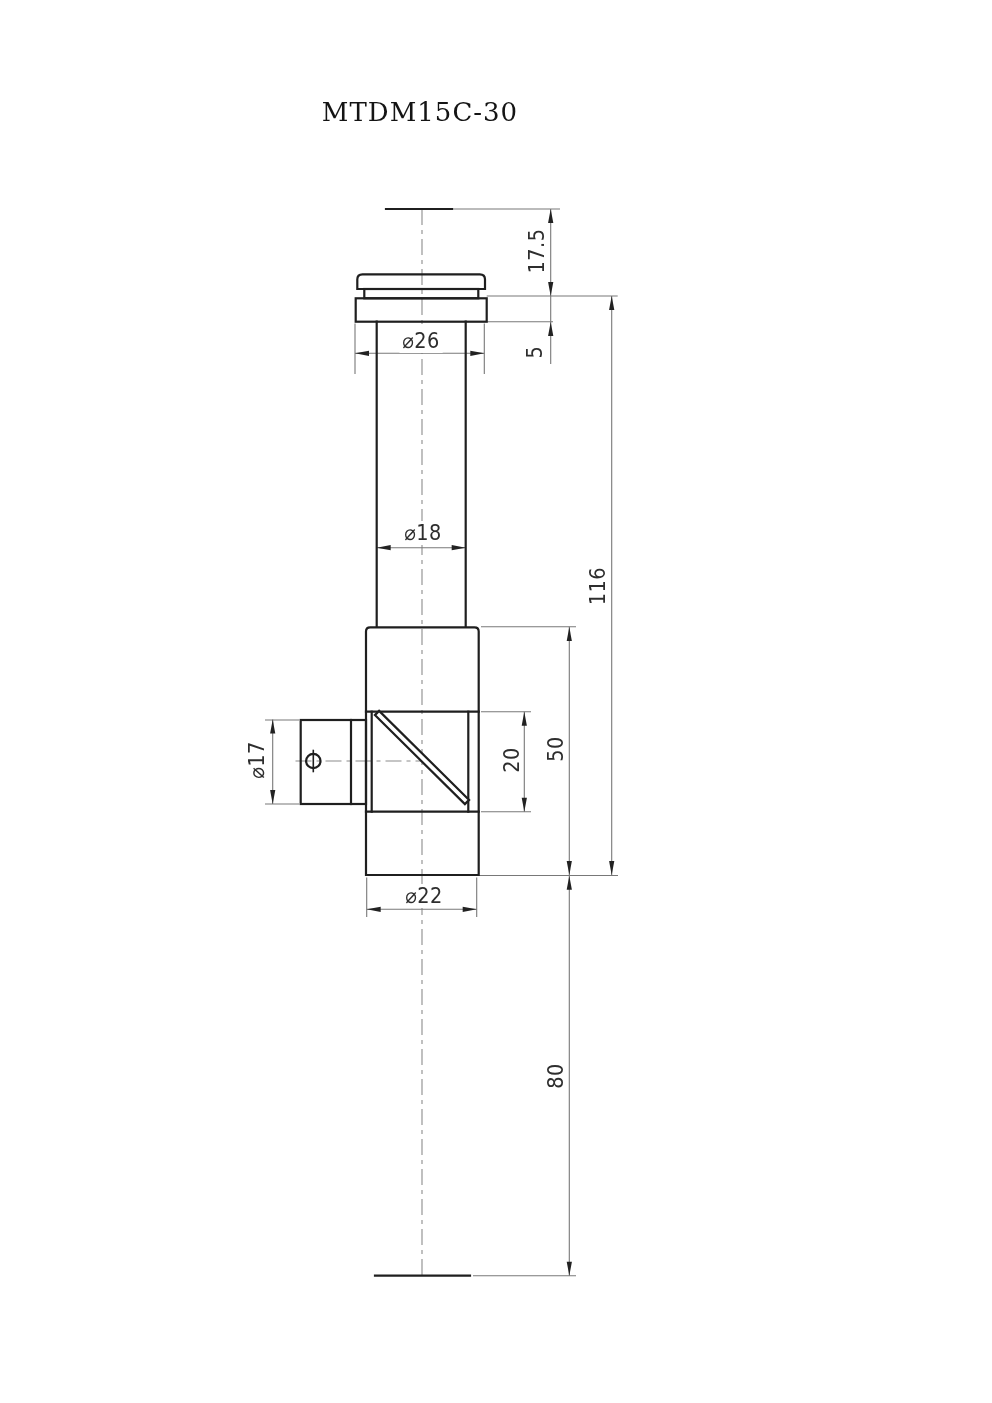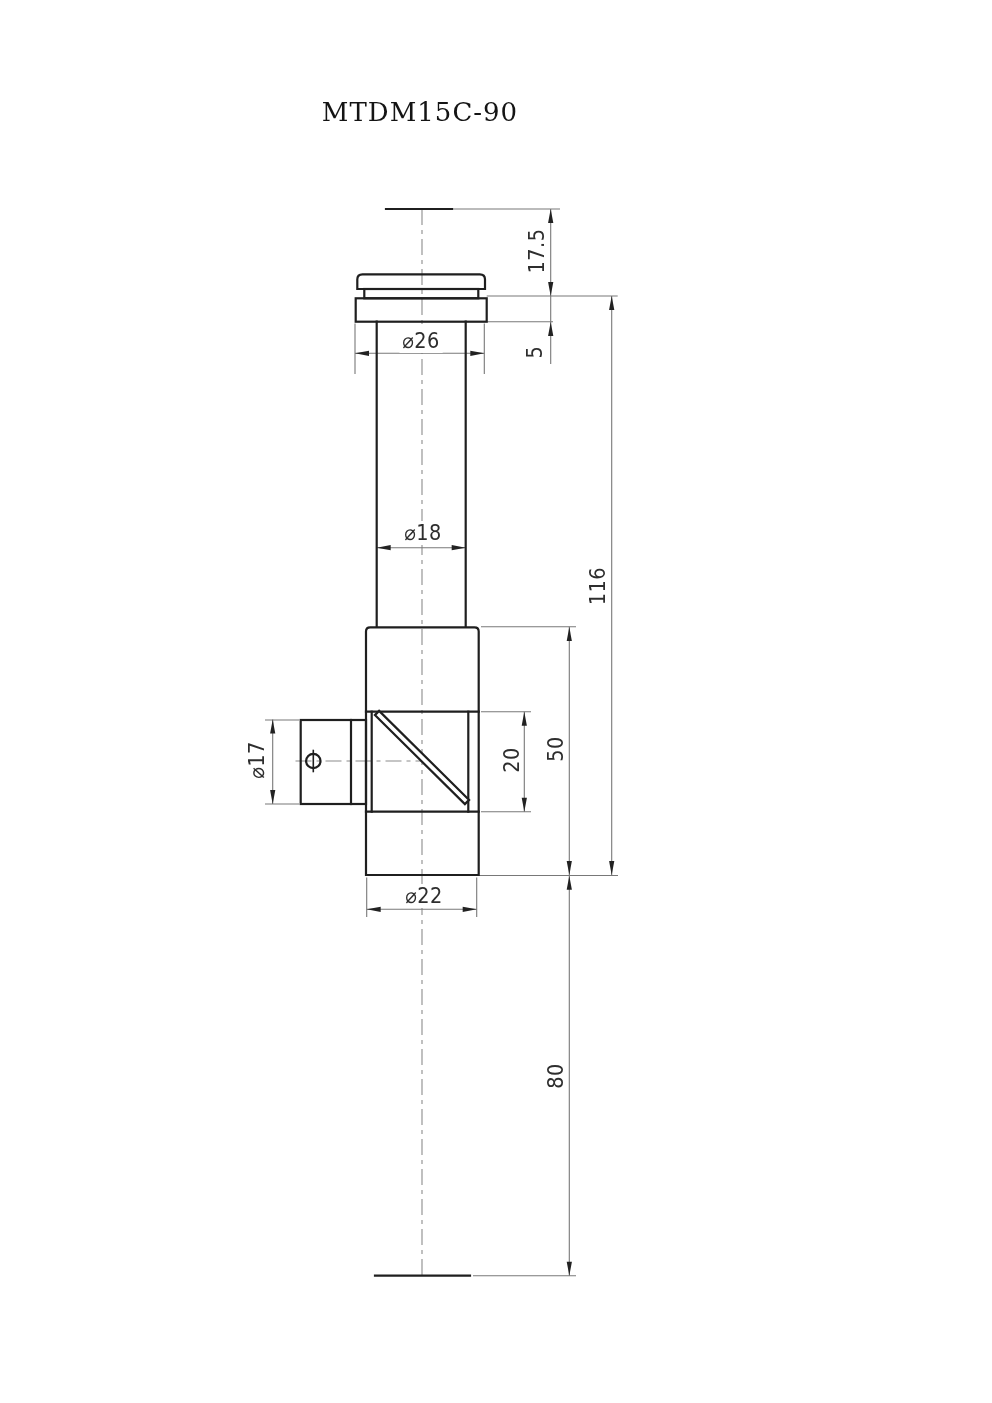"MTDM15C-90" div { text: MTDM15C-90 -> MTDM15C-30 }
